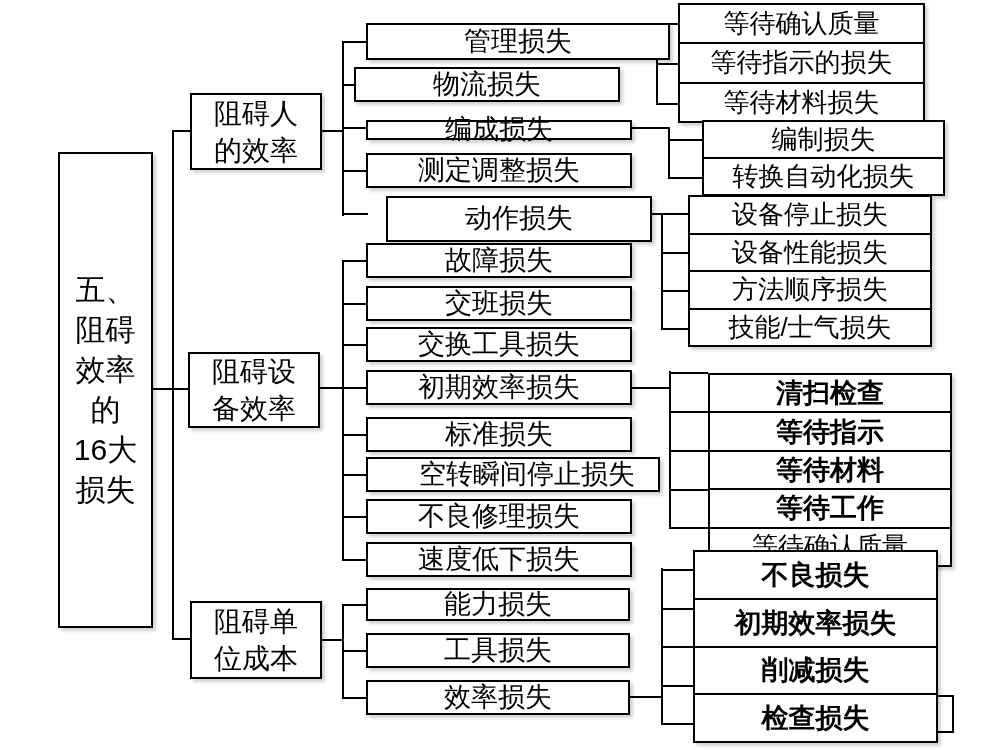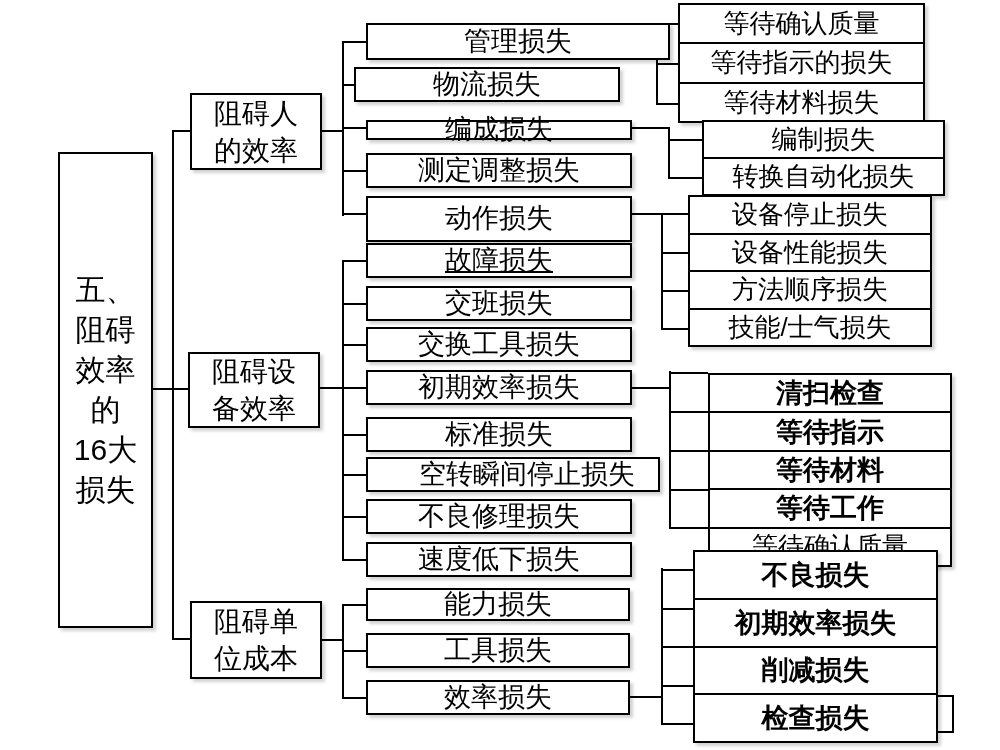"动作损失" div.box { left: 366px -> 386px }
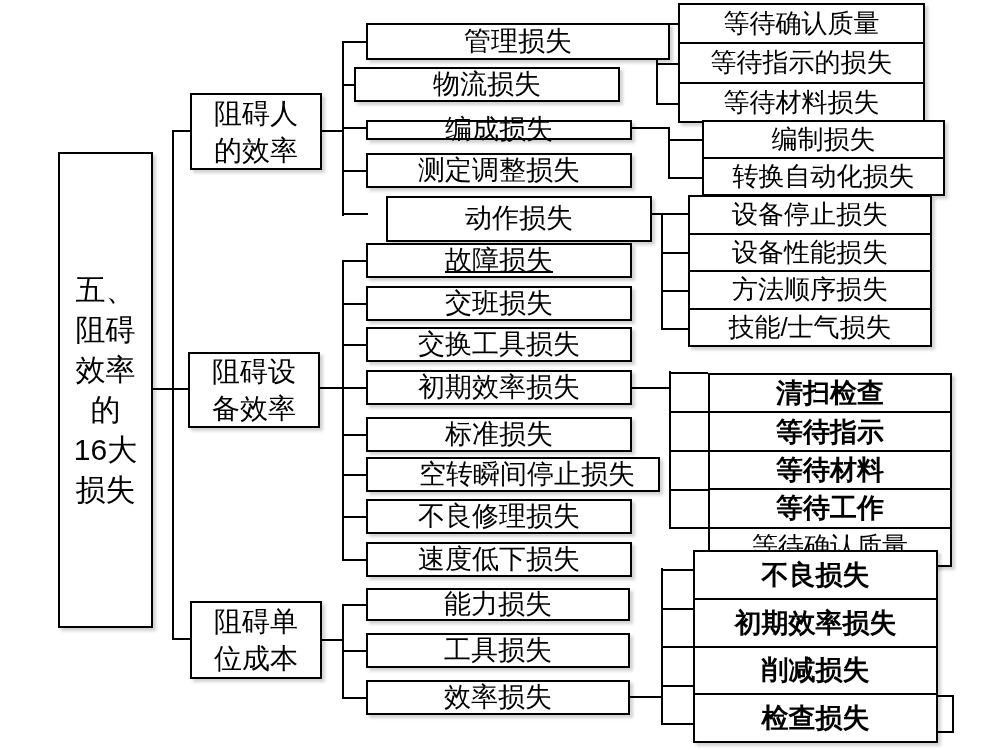"故障损失" div.box { text-decoration: underline -> none }
